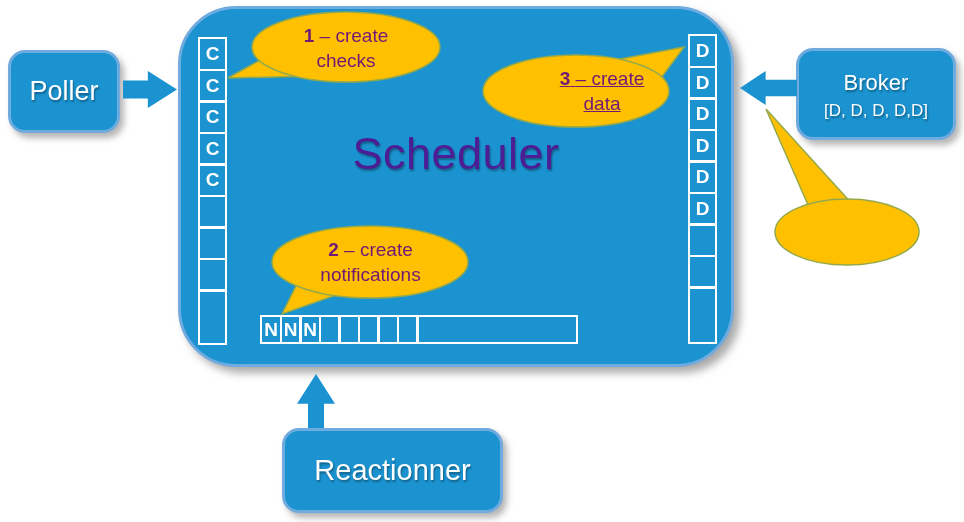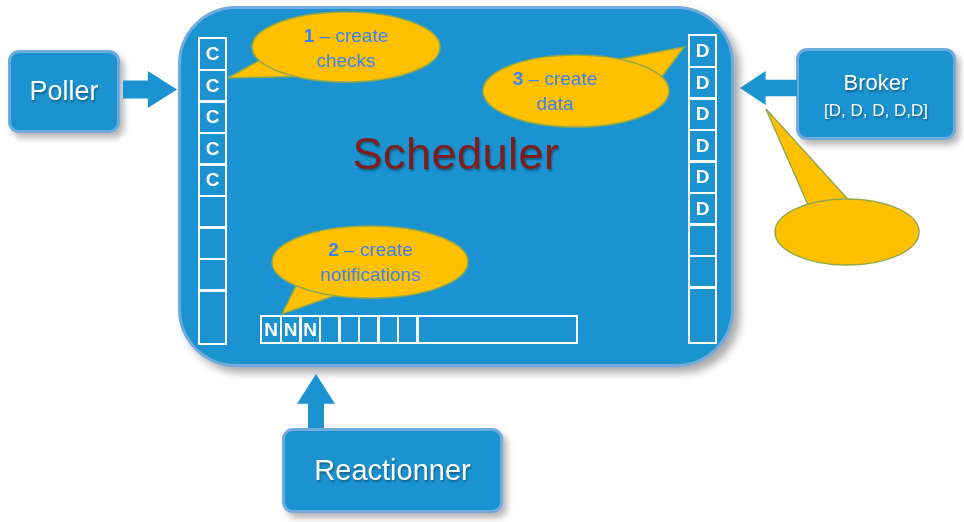"1 – create checks" .callout-text { color: #3b82f6 -> #701a75 }
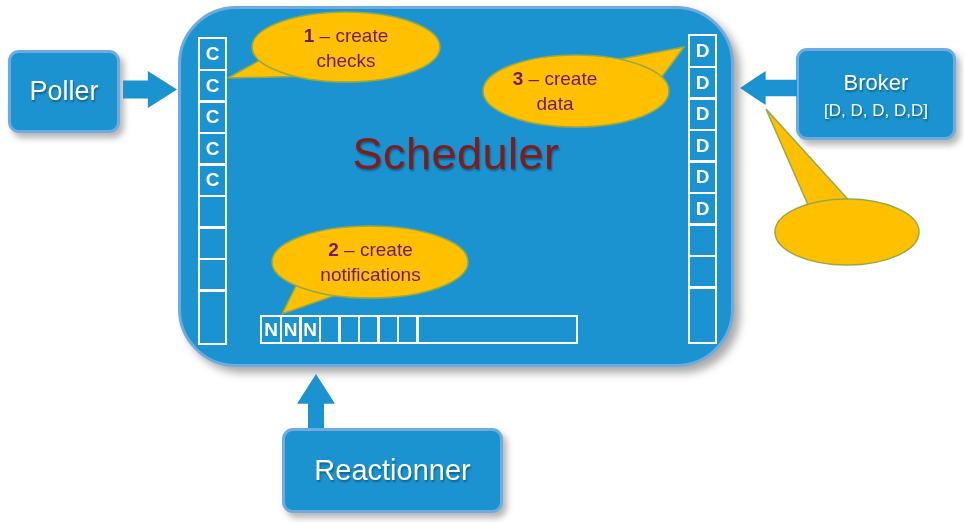"Poller" .node { border-radius: 11px -> 17px }
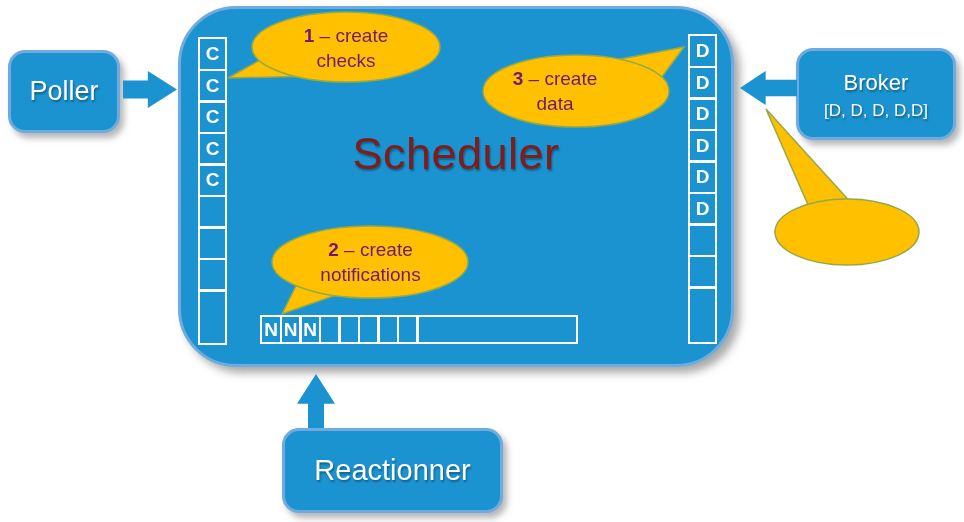"3 – create data" .ct3 { left: 495px -> 542px; text-decoration: none -> underline }
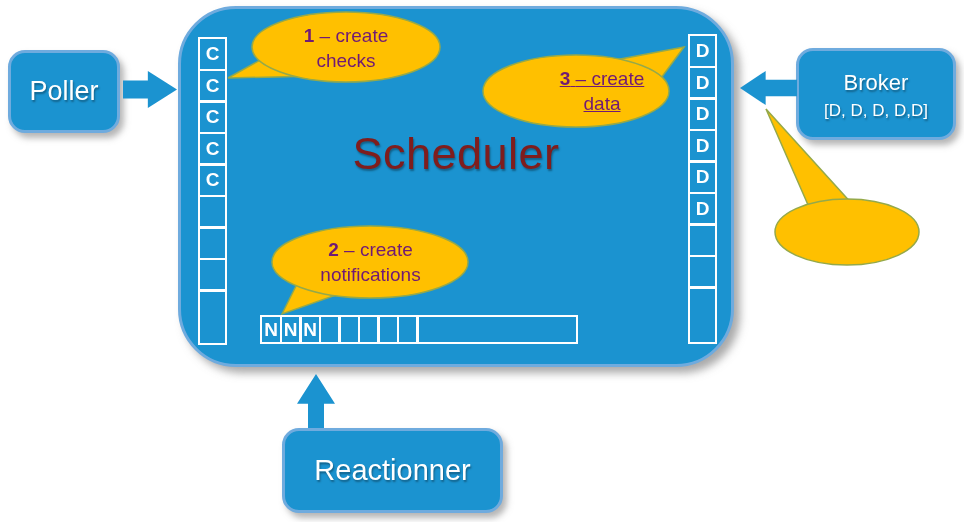"Scheduler" .title { color: #7f1d1d -> #4c1d95 }
